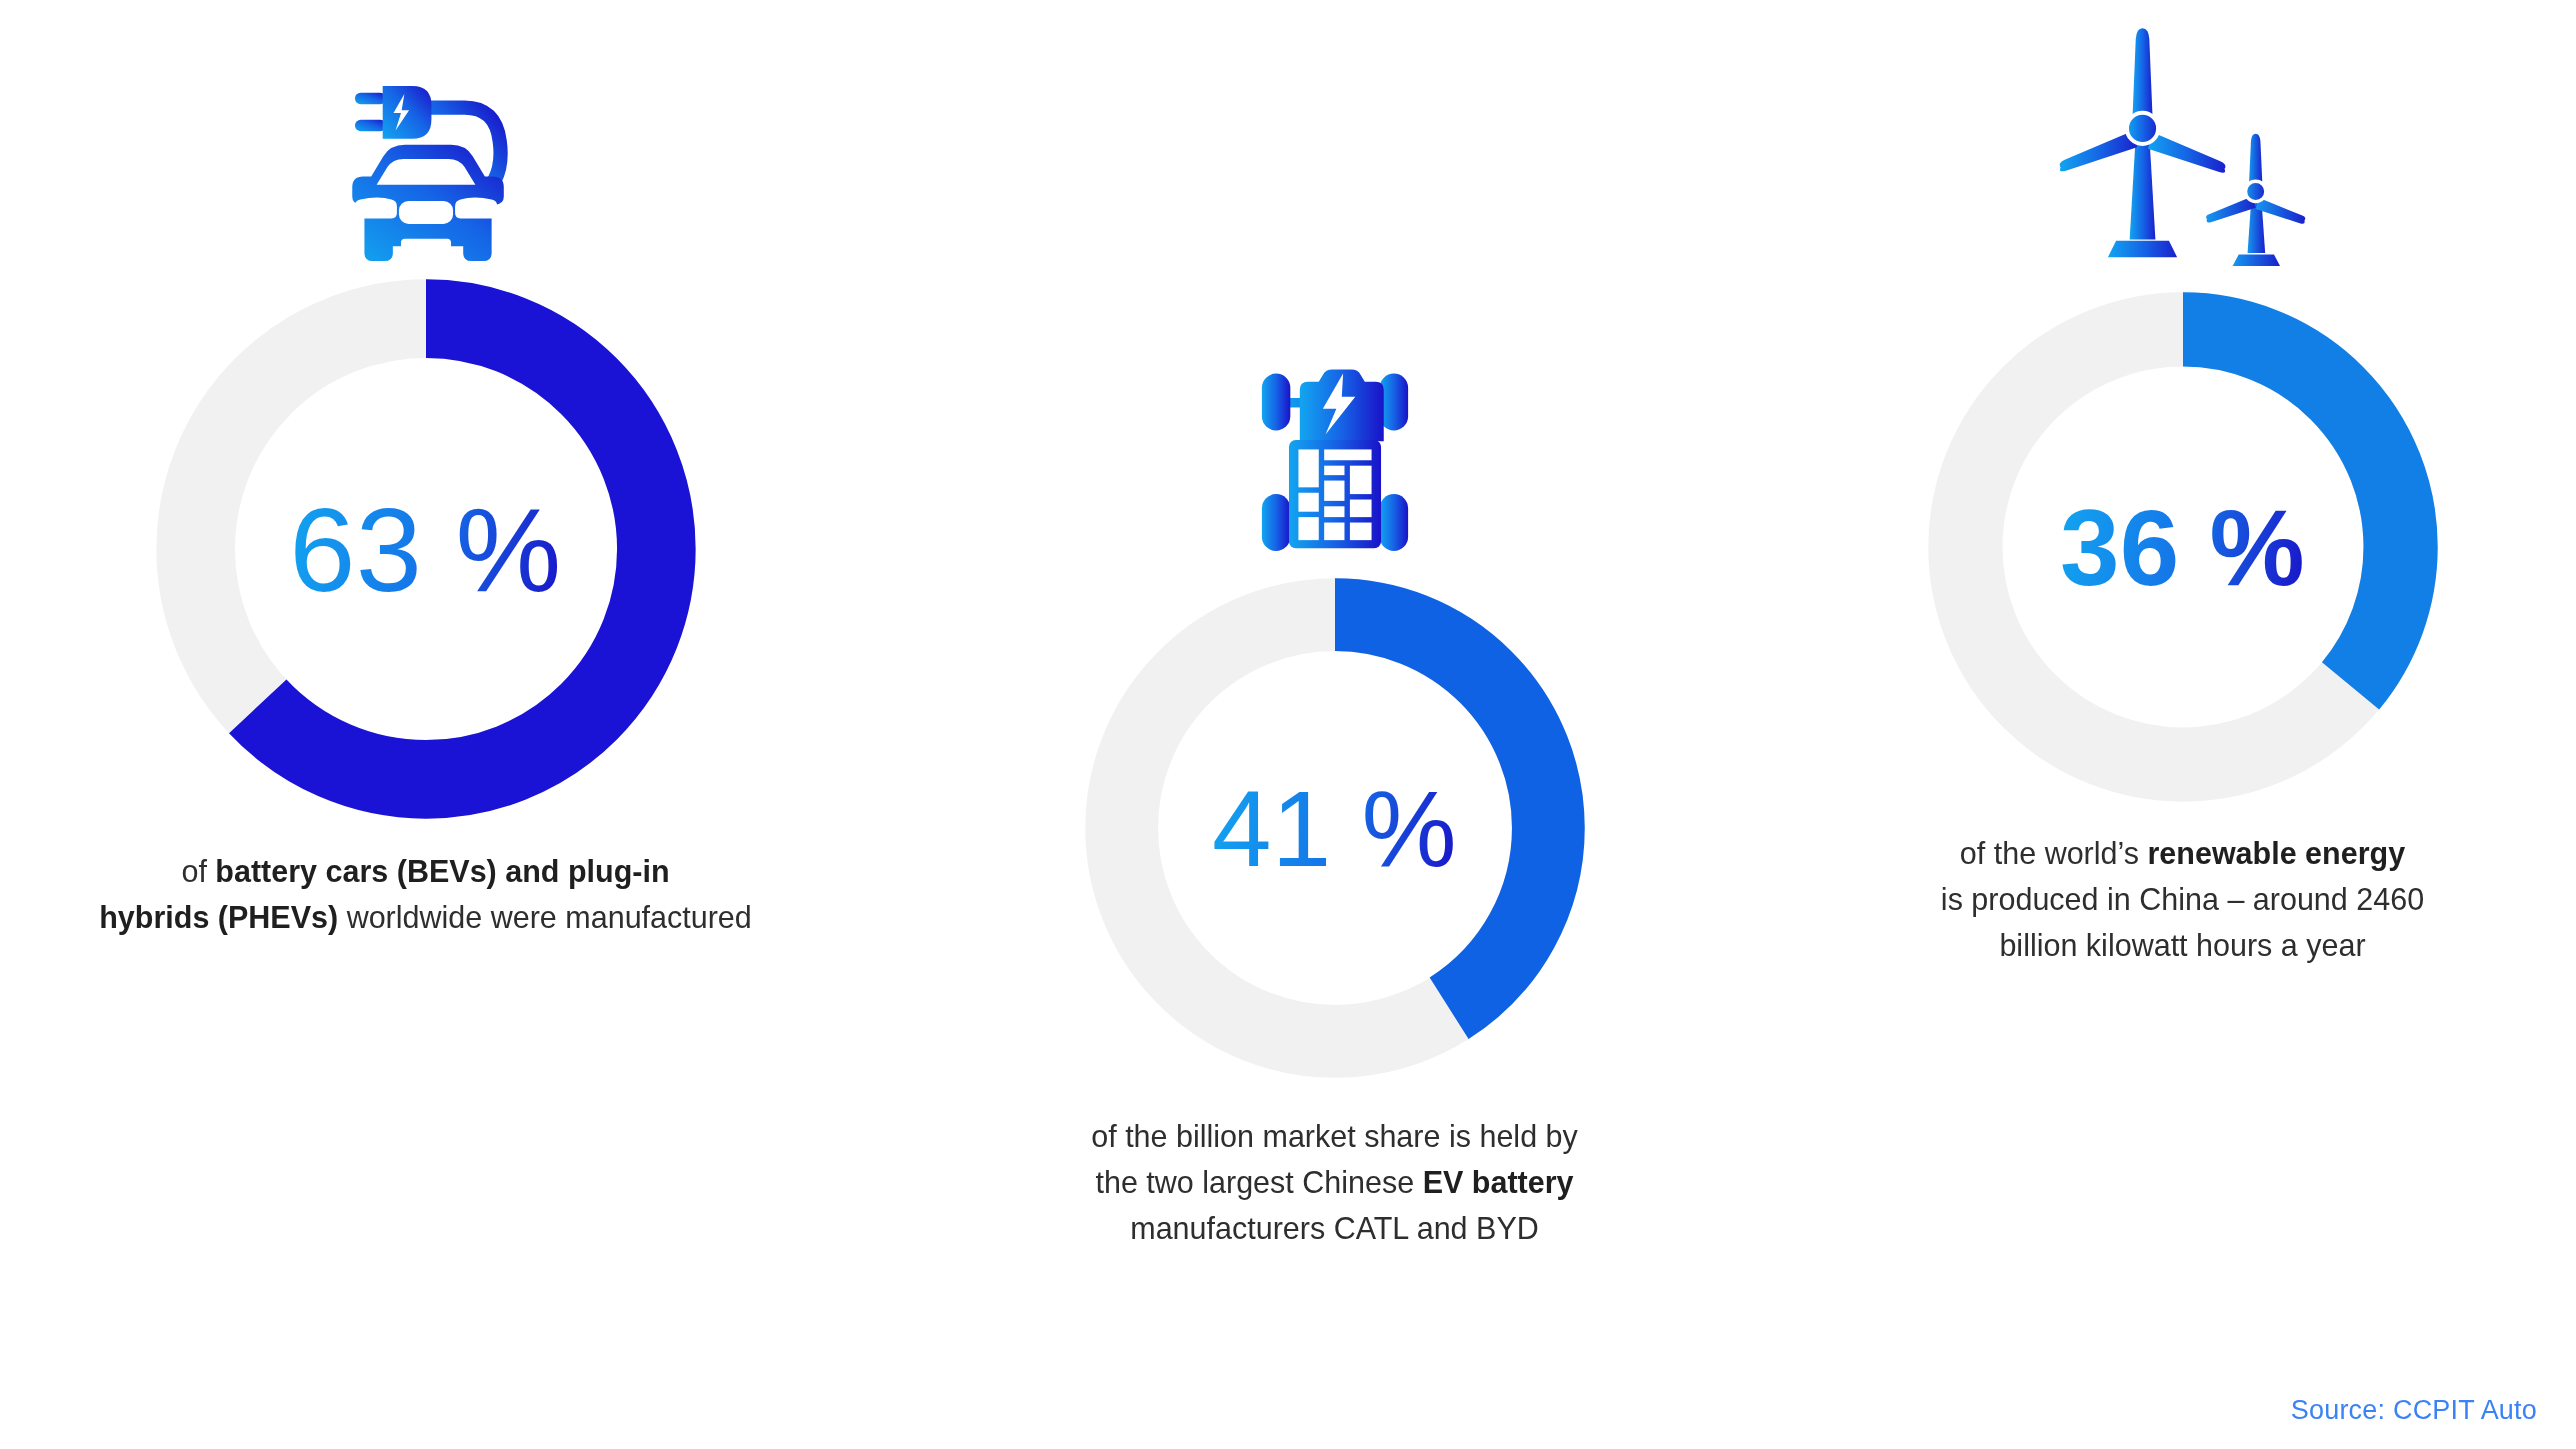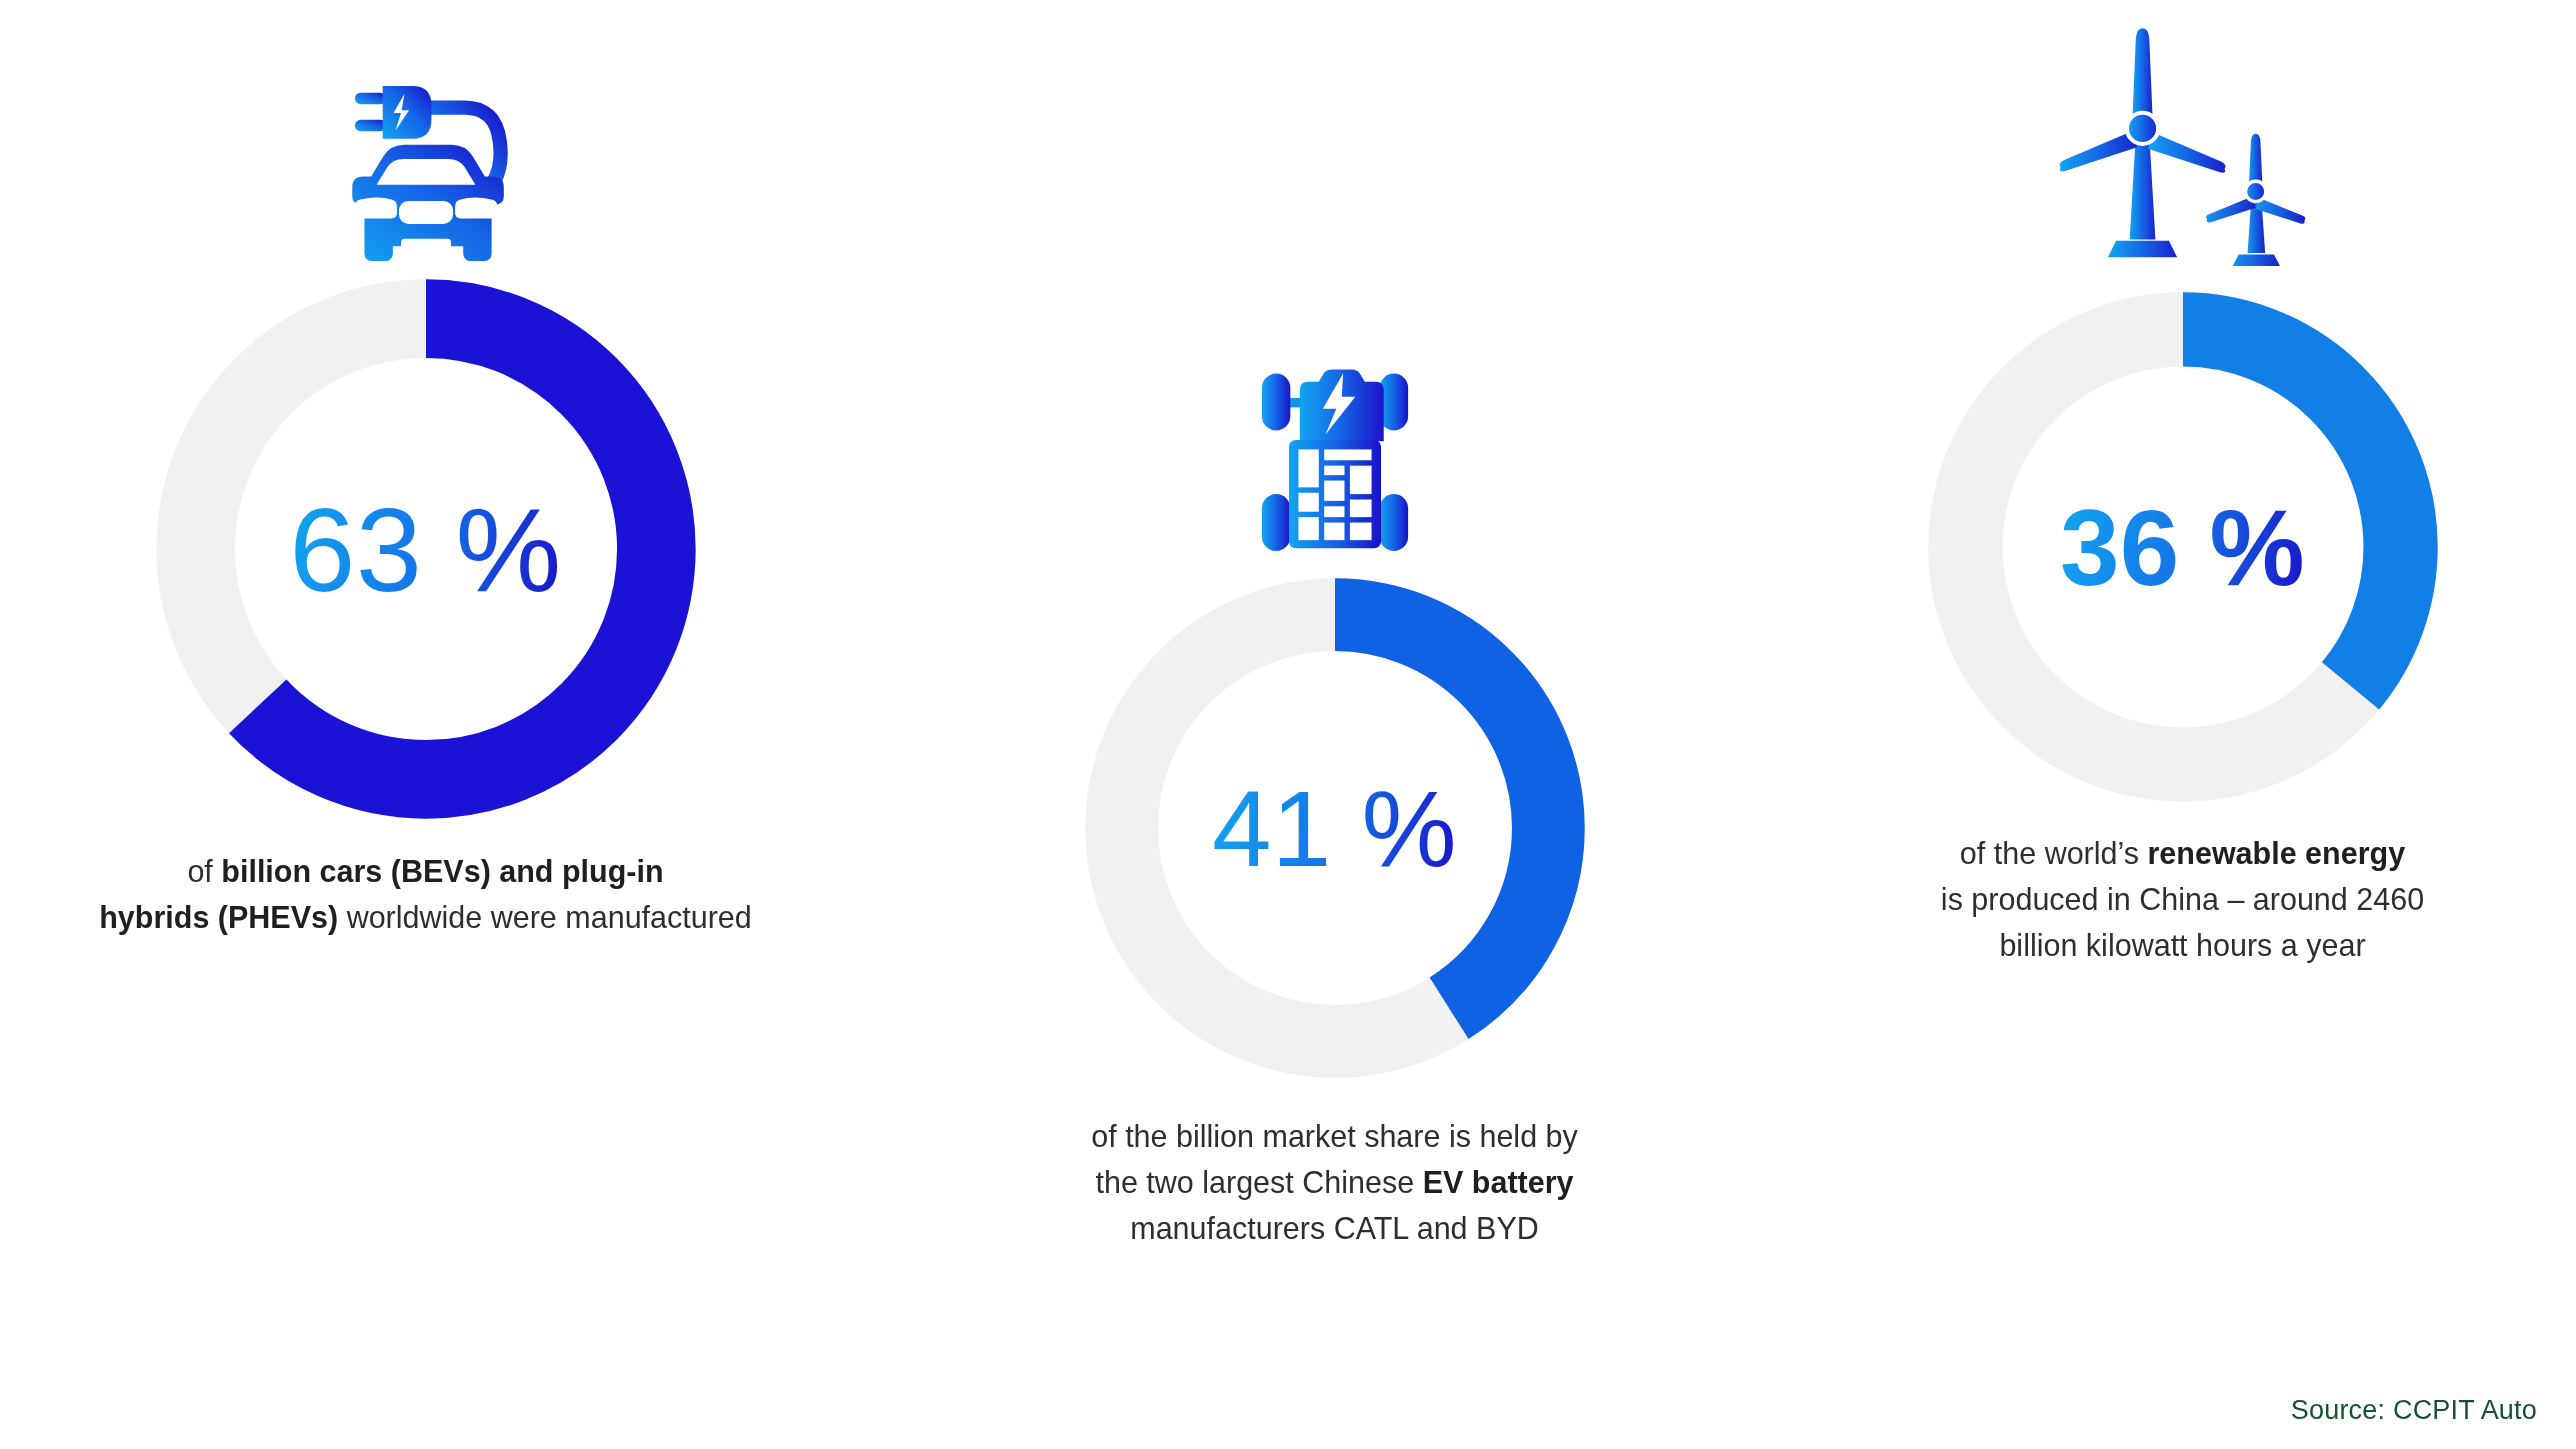"billion cars (BEVs) and plug-in" b { text: billion -> battery }
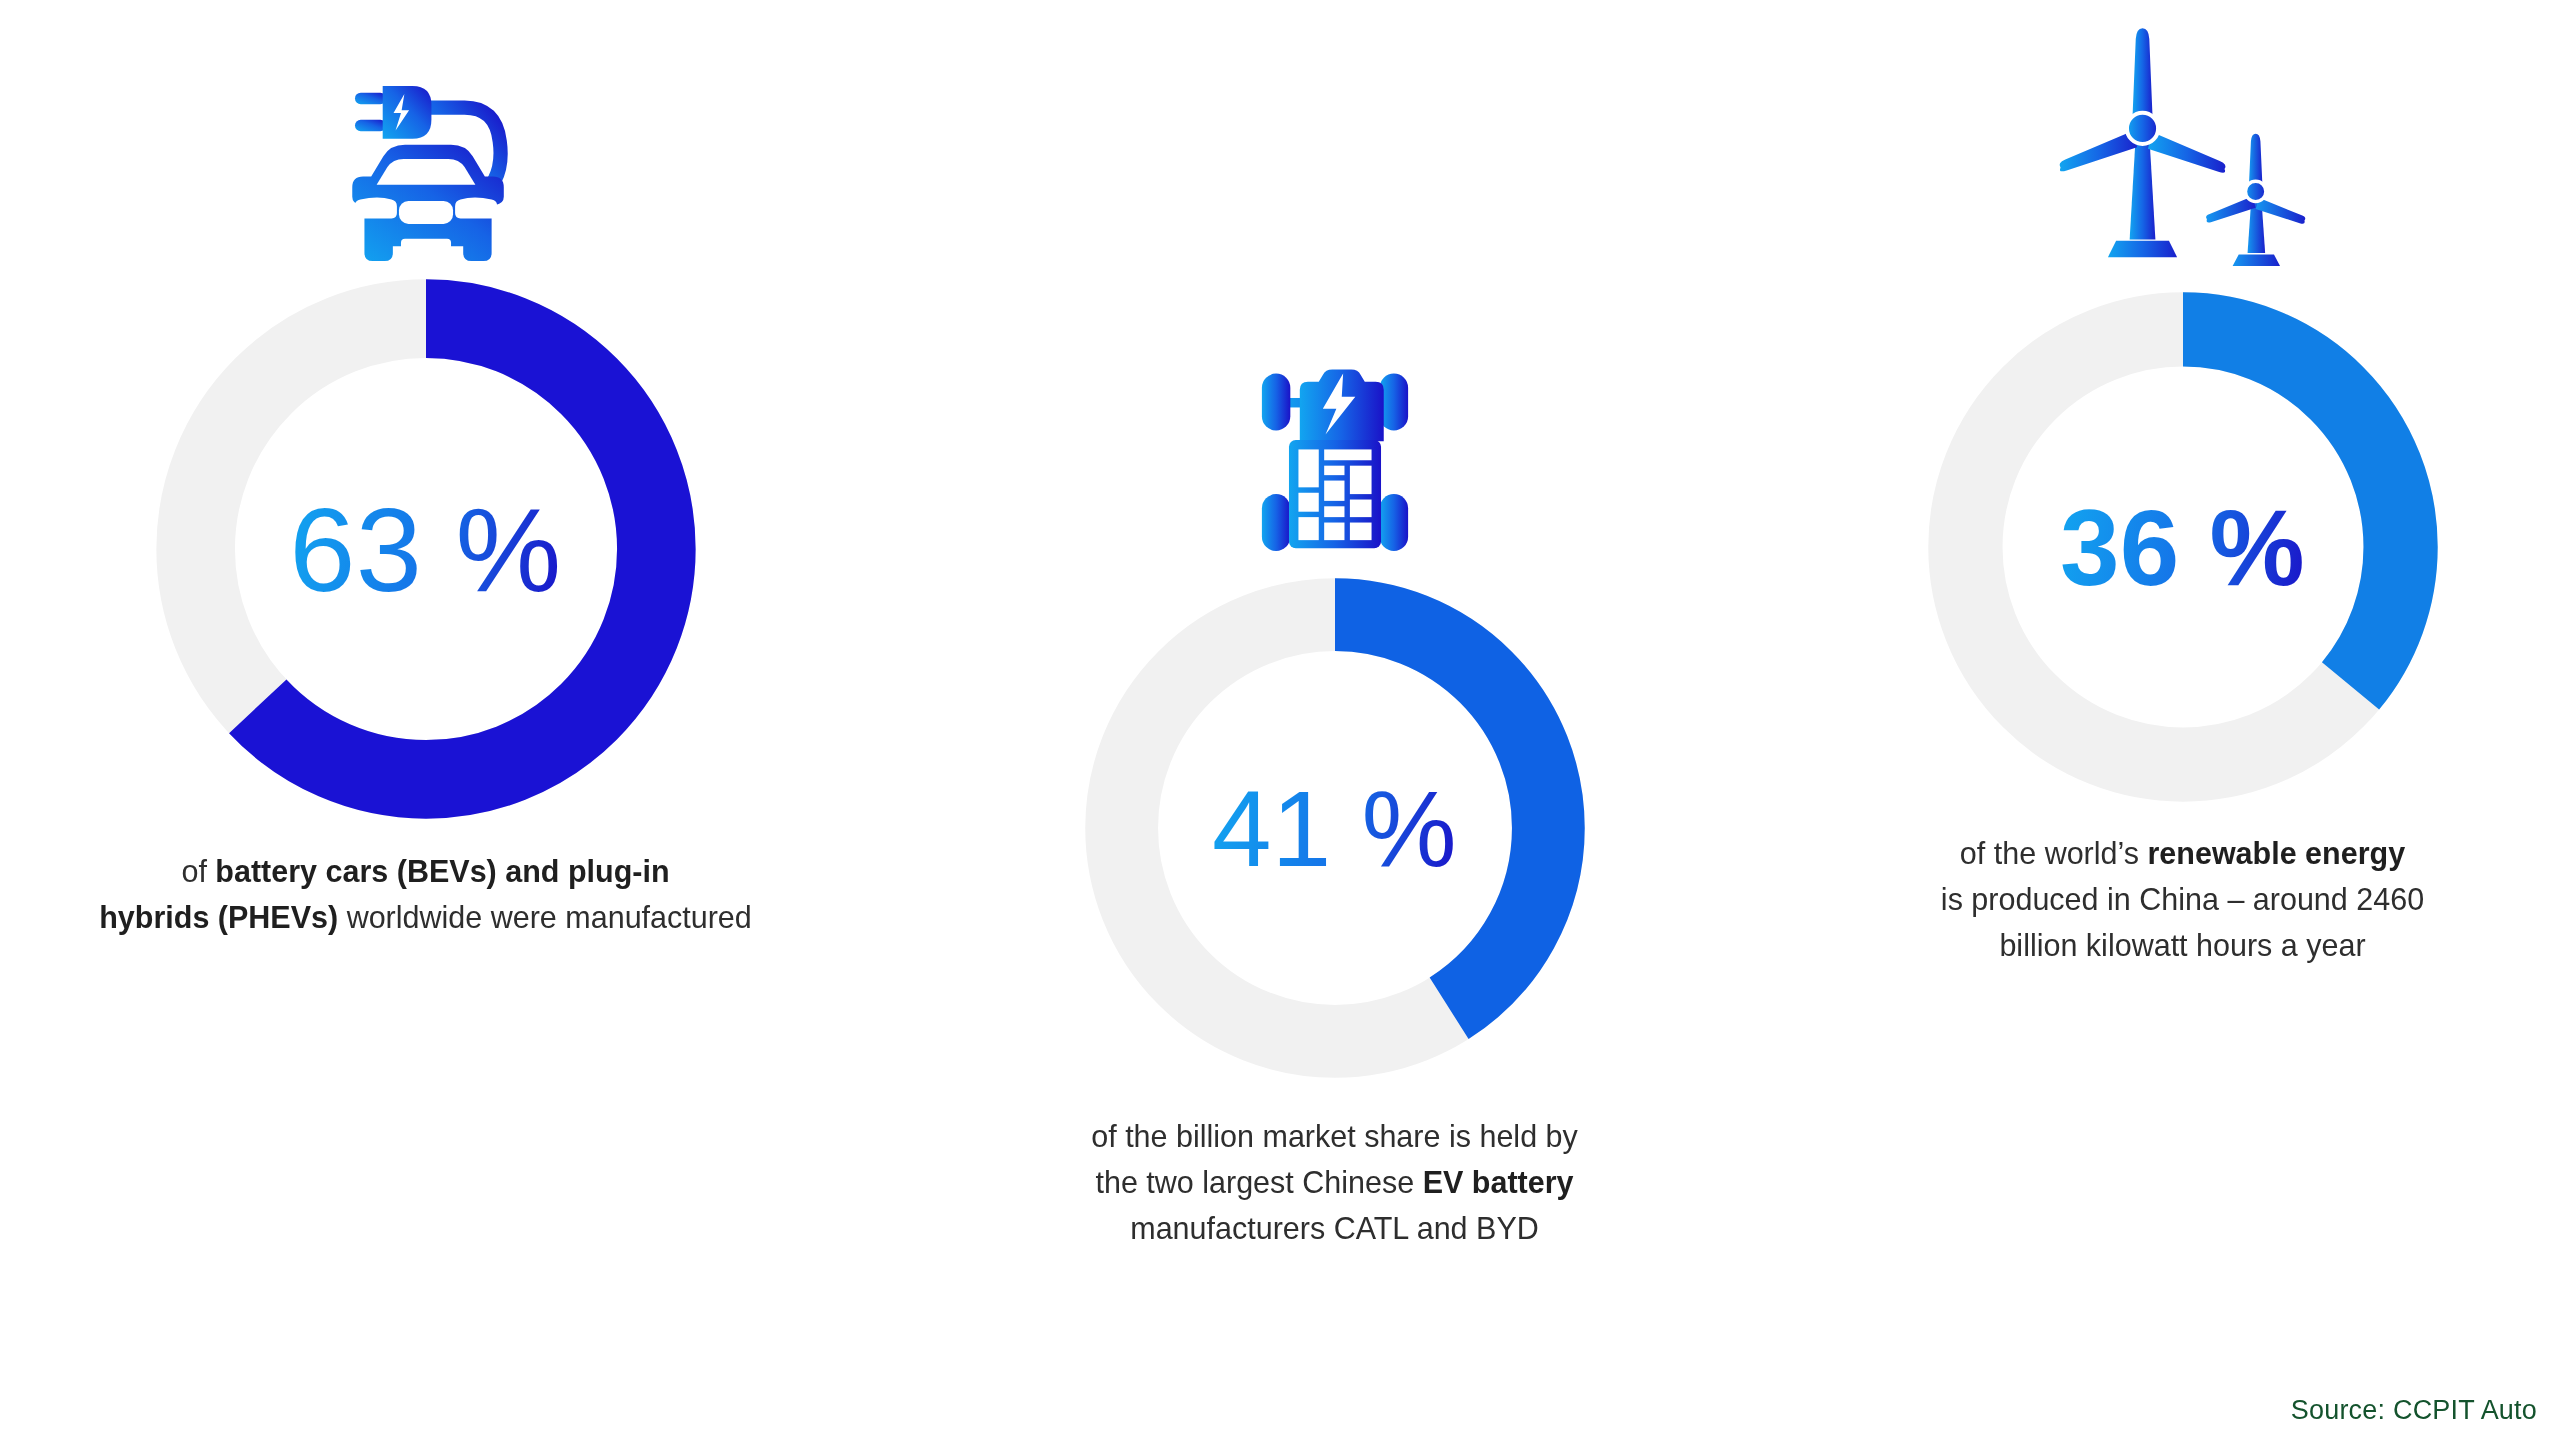"Source: CCPIT Auto" .source { color: #14532d -> #3b82f6 }
